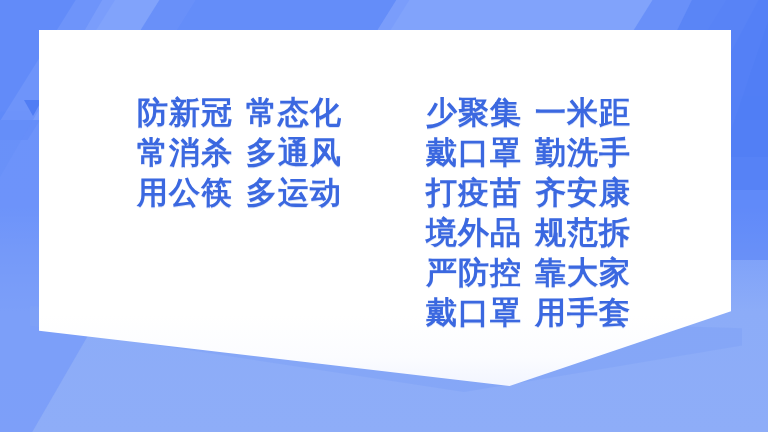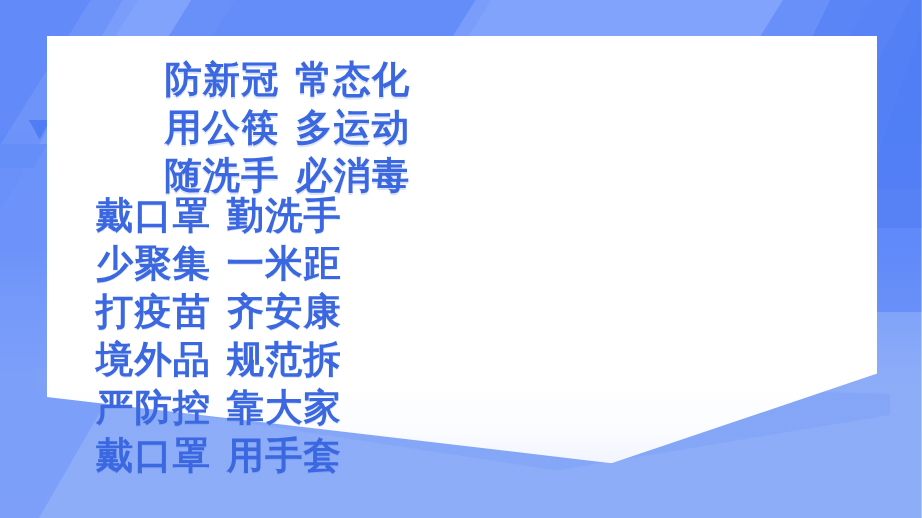"防新冠 常态化" .slogans { grid-template-columns: 1fr -> 1fr 1fr; padding-top: 21px -> 66px }
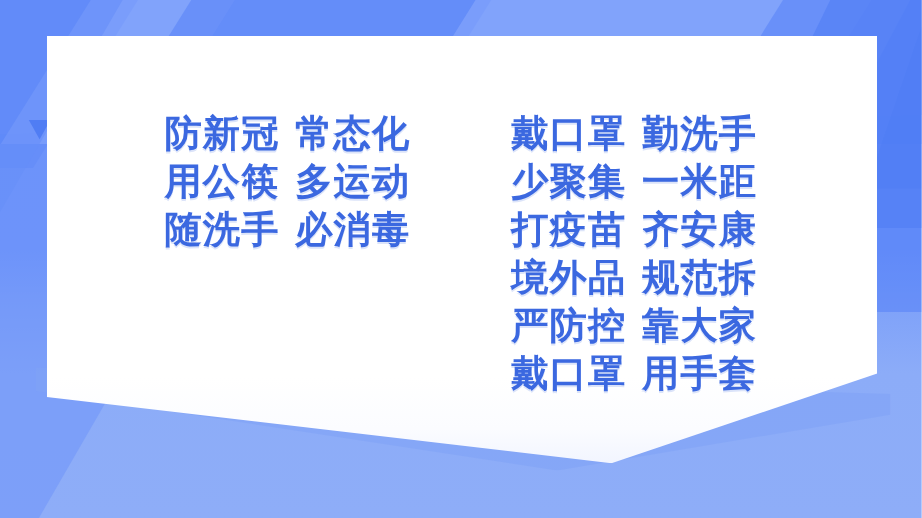"常消杀 多通风" div.line { html: none -> <div> <span>常消杀</span><span></span><span>多通风</span> </div> }
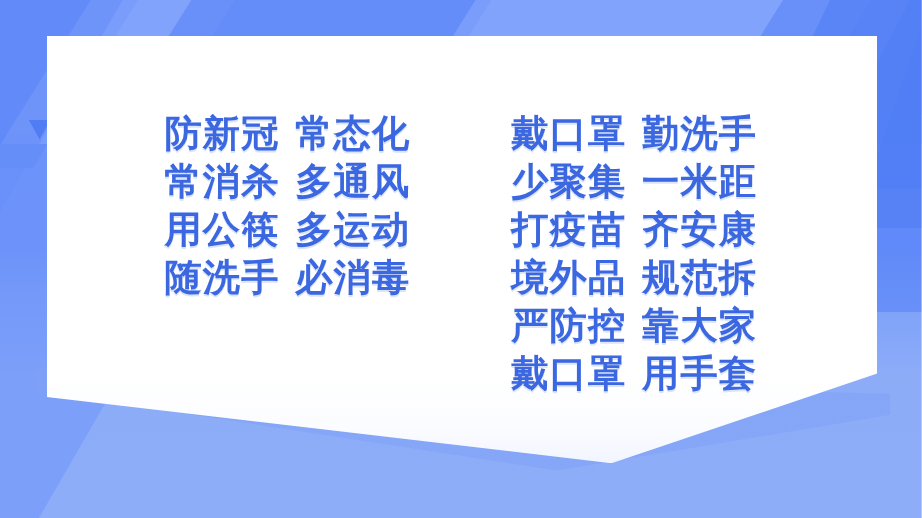"戴口罩 勤洗手" div.line { order: before "少聚集 一米距" -> after "少聚集 一米距" }
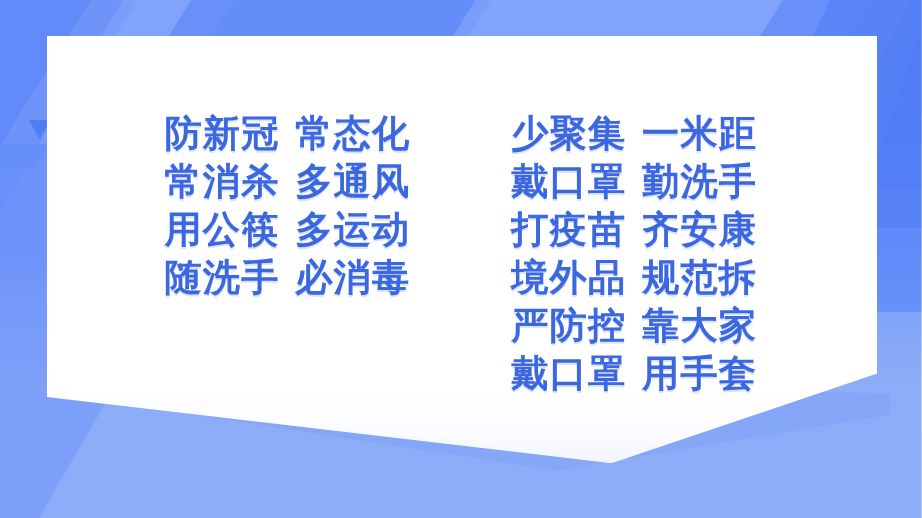"随洗手 必消毒" div.line { html: <div> <span>随洗手</span><span></span><span>必消毒</span> </div> -> none }
